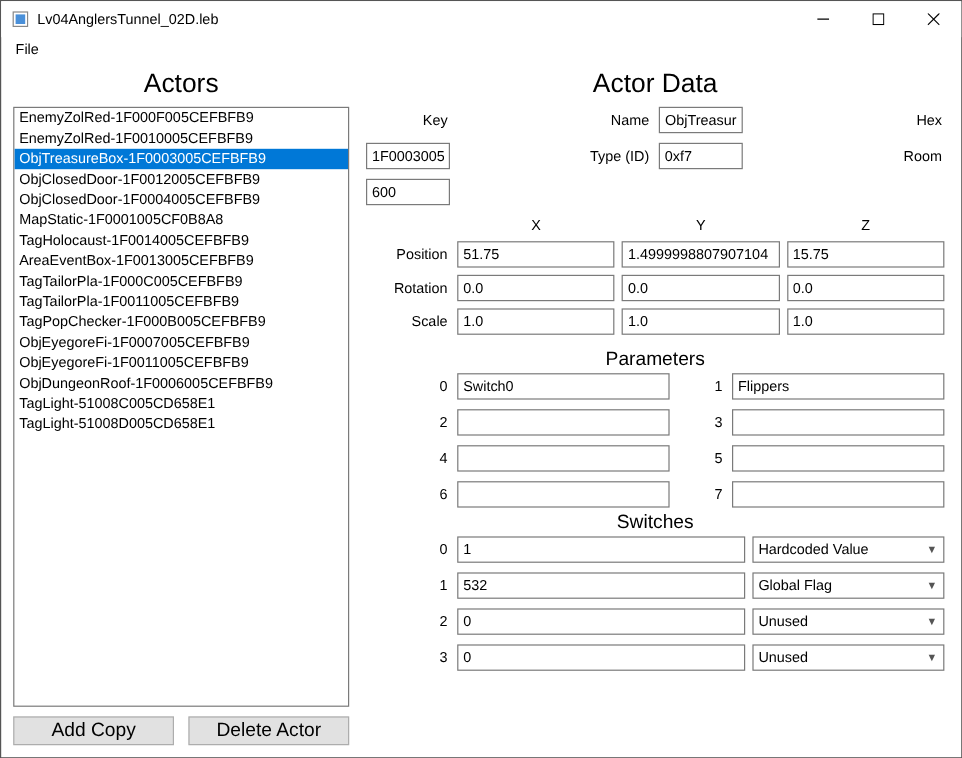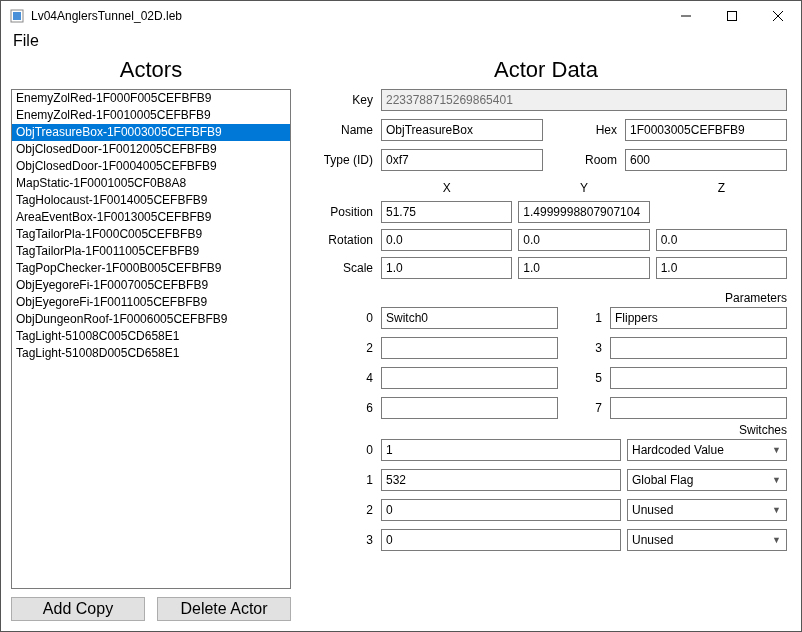"File" .menubar .menuitem { font-size: 16px -> 12px }
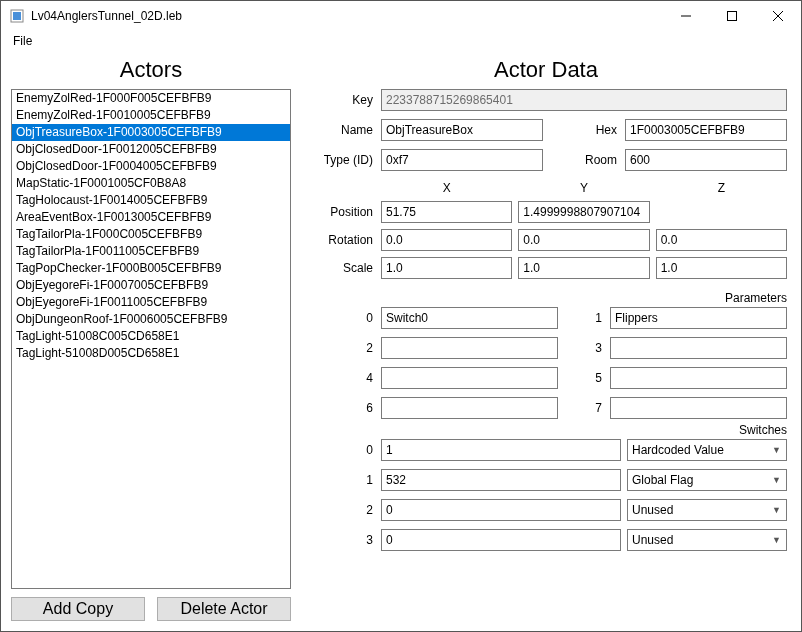"2233788715269865401" div { html: <div> <input> </div> -> none }
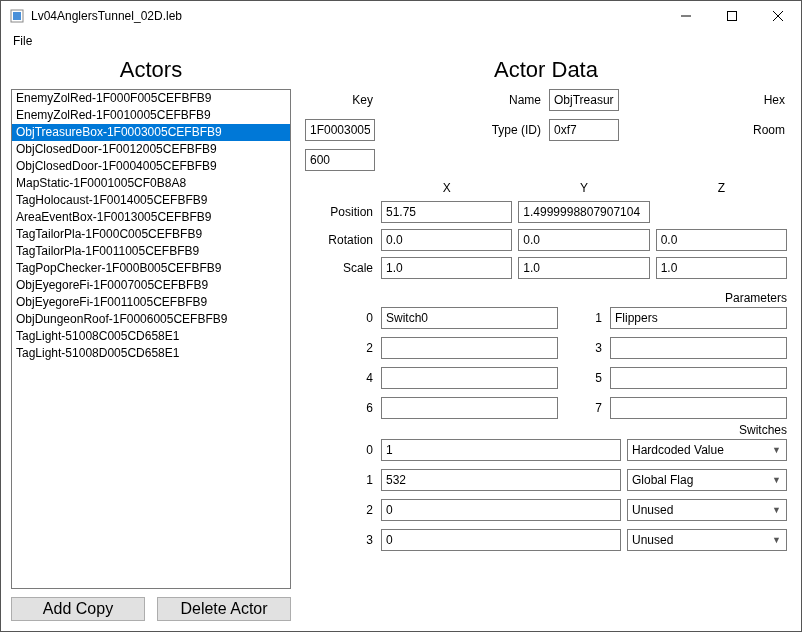"15.75" input.textfield { html: none -> <input> }
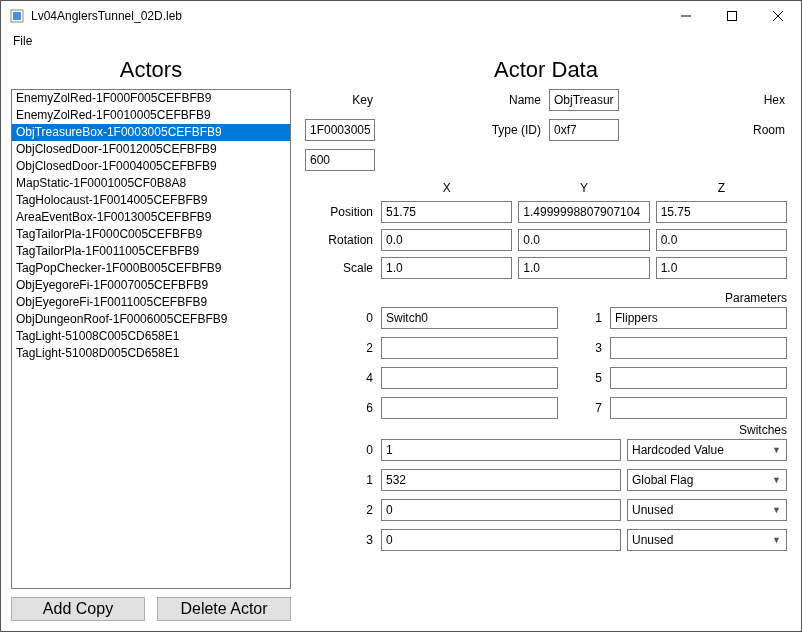"Parameters" .section-label { font-size: 12px -> 16px; text-align: right -> center }
